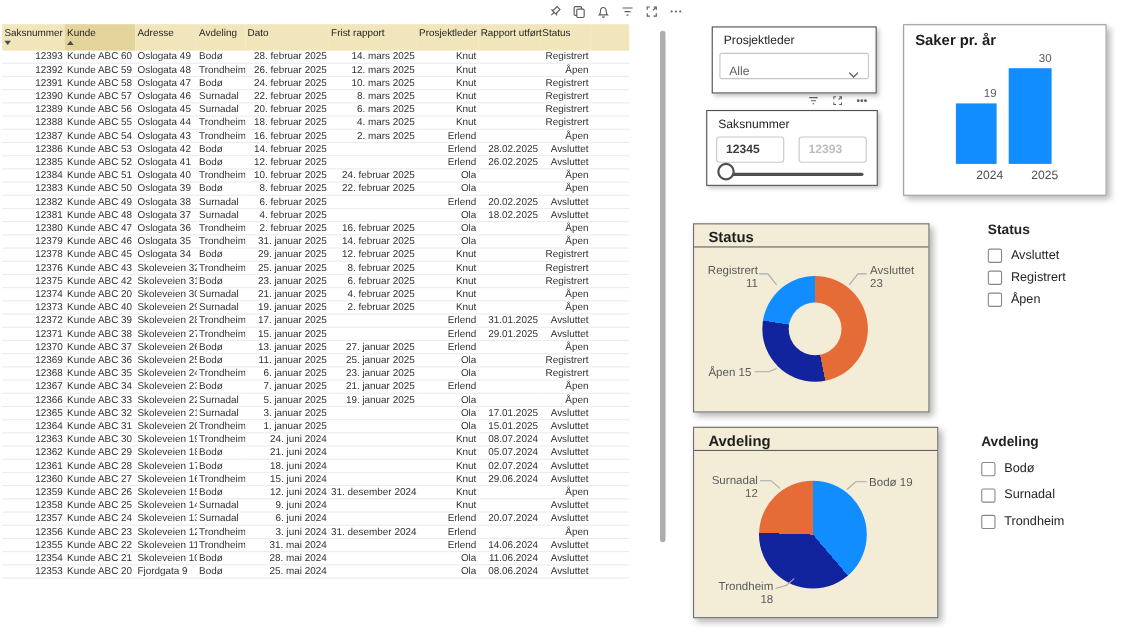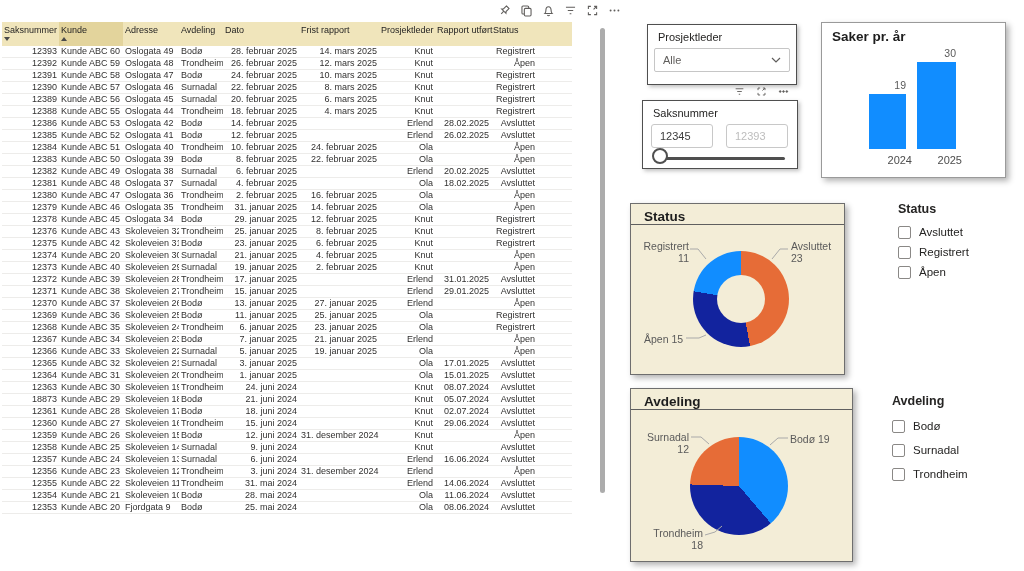"Alle" .dropdown { align-items: center -> flex-end }
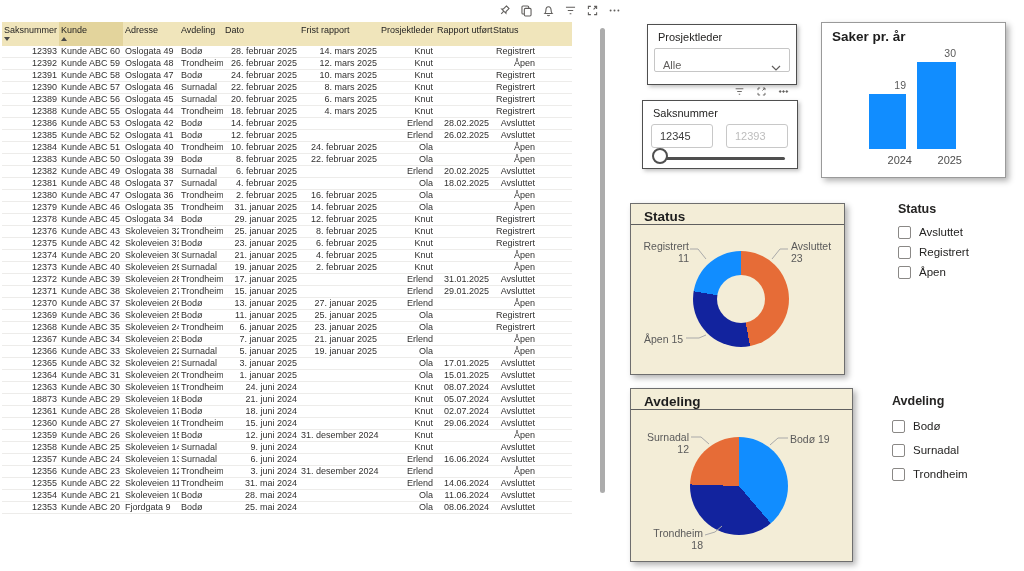"12387" tr { html: none -> <tr> <td>12387</td> <td>Kunde ABC 54</td> <td>Oslogata 43</td> <td>Trondheim</td> <td>16. februar 2025</td> <td>2. mars 2025</td> <td>Erlend</td> <td></td> <td>Åpen</td> <td></td> </tr> }
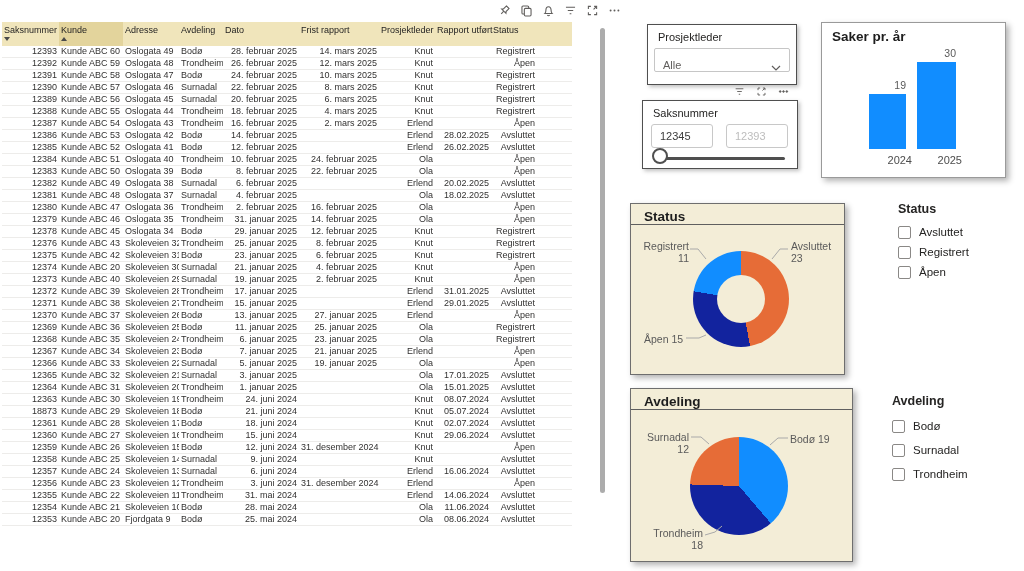"12345" .range-input { font-weight: none -> bold }
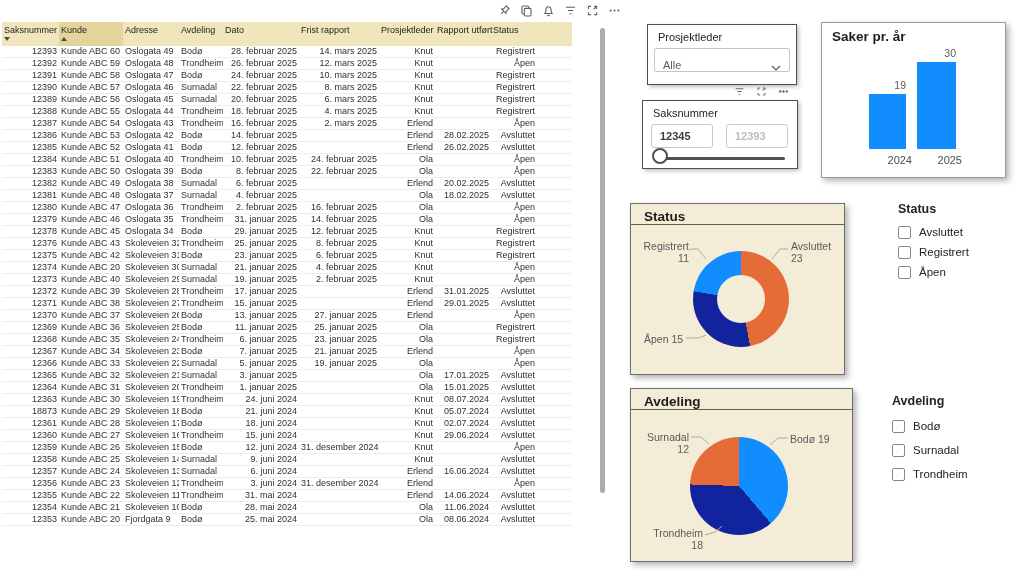"18873" td.c0 { text: 18873 -> 12362 }
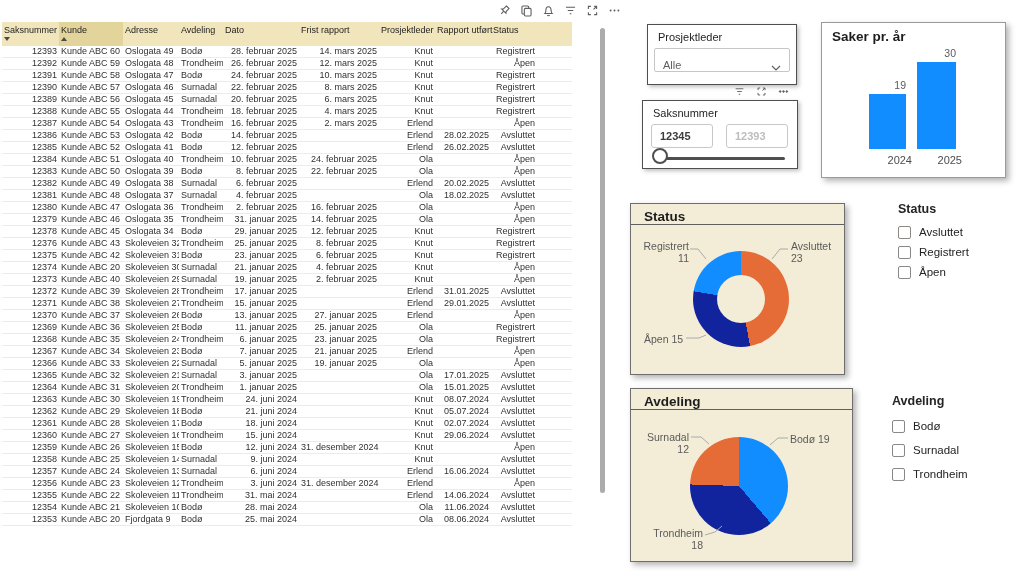"16.06.2024" td.c7 { text: 16.06.2024 -> 20.07.2024 }
